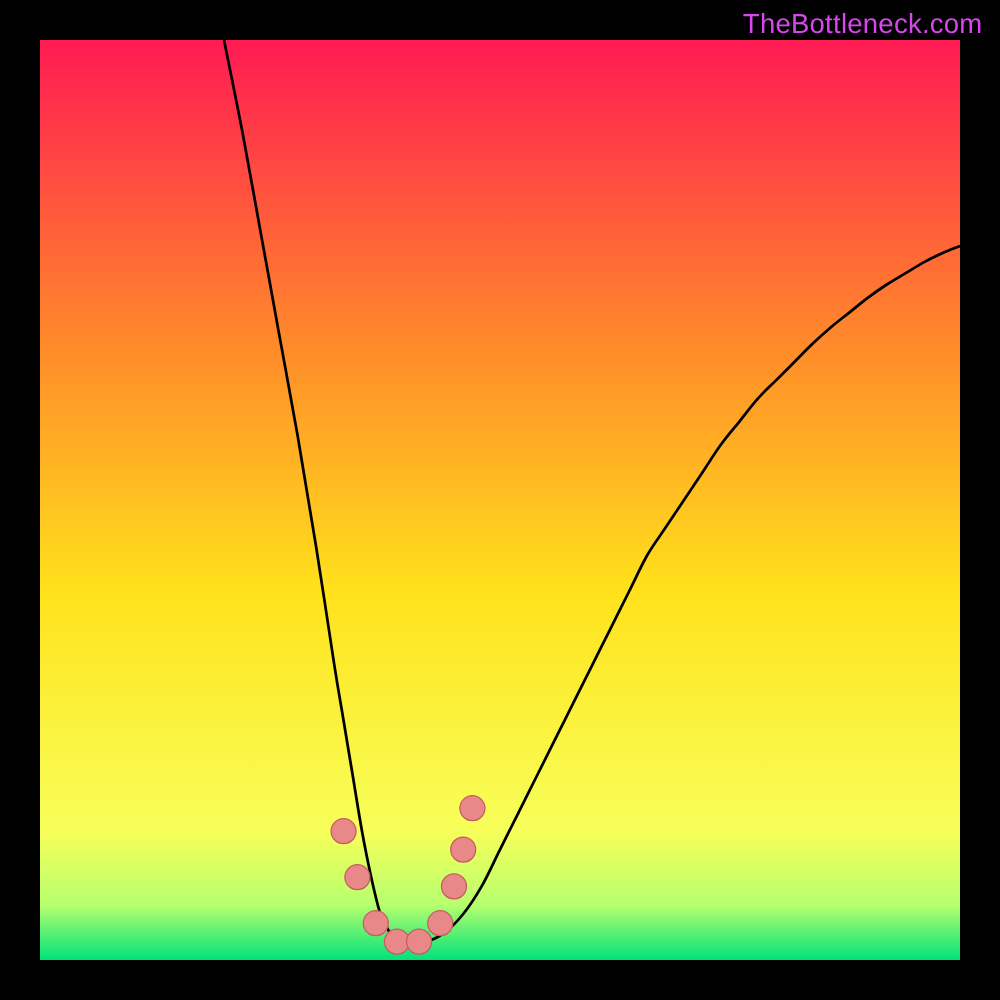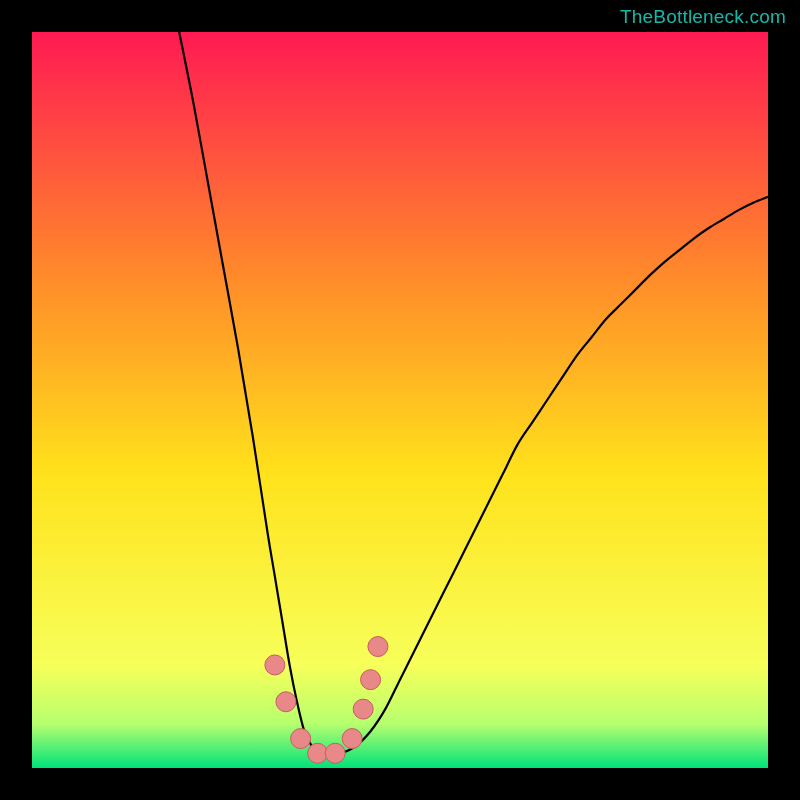"TheBottleneck.com" .attribution { color: #14b8a6 -> #d946ef; font-size: 19px -> 22px }
